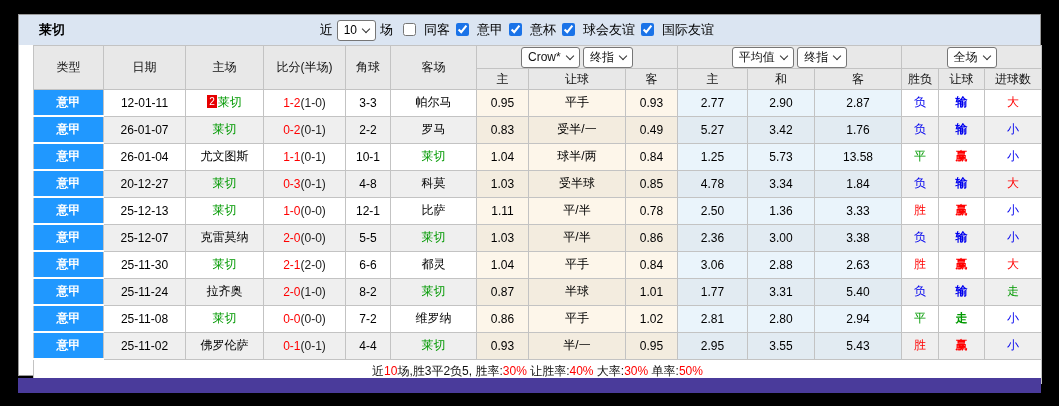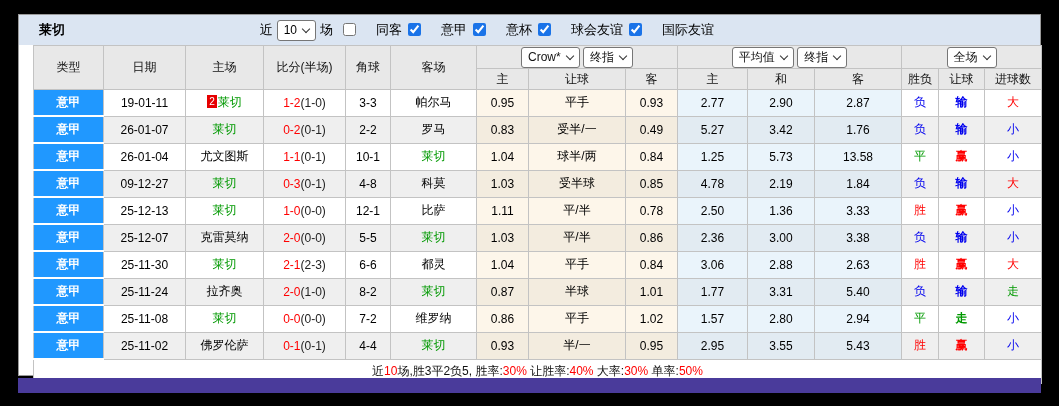"同客" label.cb { gap: 20px -> 8px }
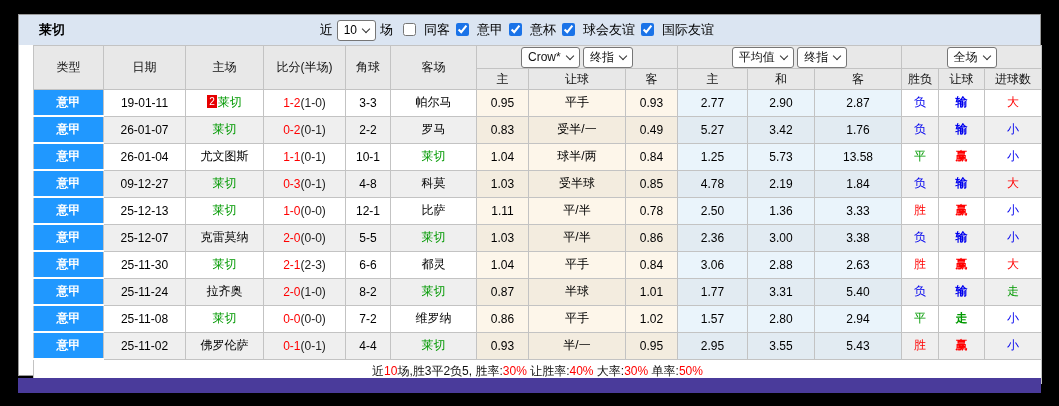"19-01-11" td { text: 19-01-11 -> 12-01-11 }
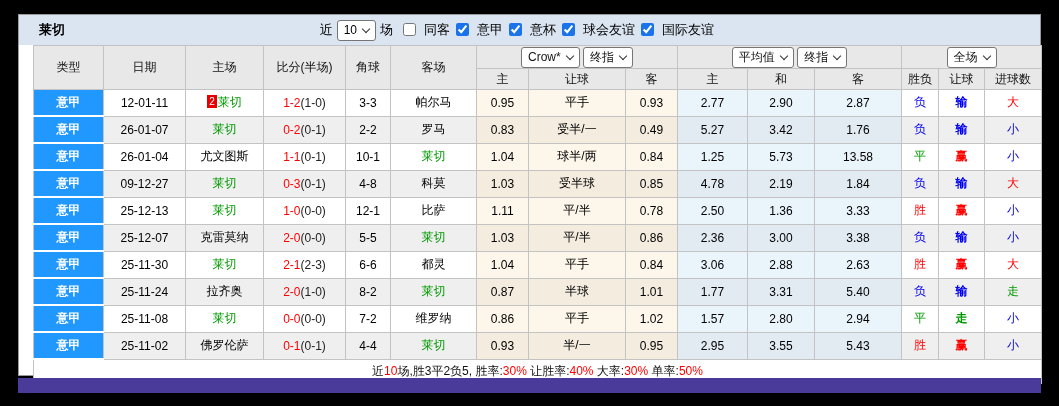"09-12-27" td { text: 09-12-27 -> 20-12-27 }
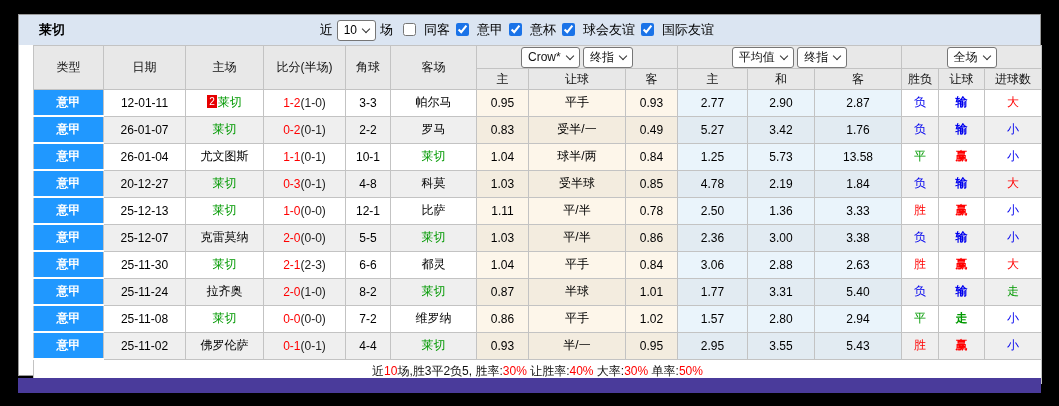"2.19" td.eu { text: 2.19 -> 3.34 }
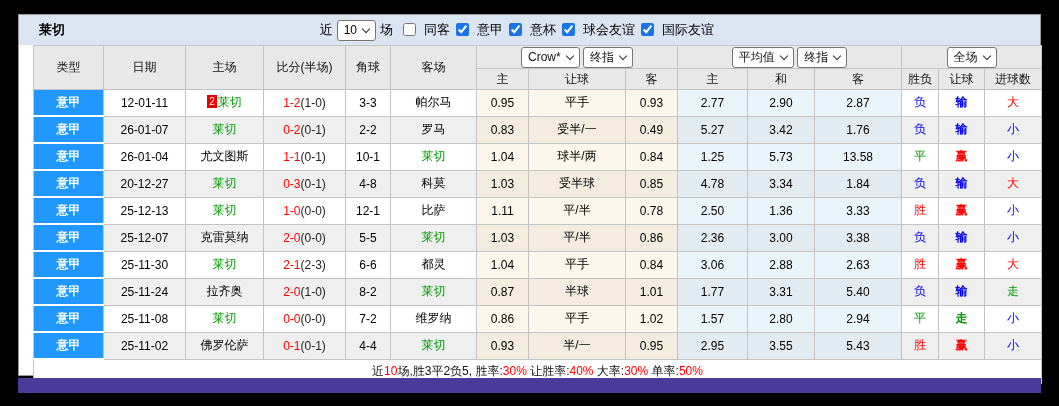"(2-3)" span.ht { text: 2-3 -> 2-0 }
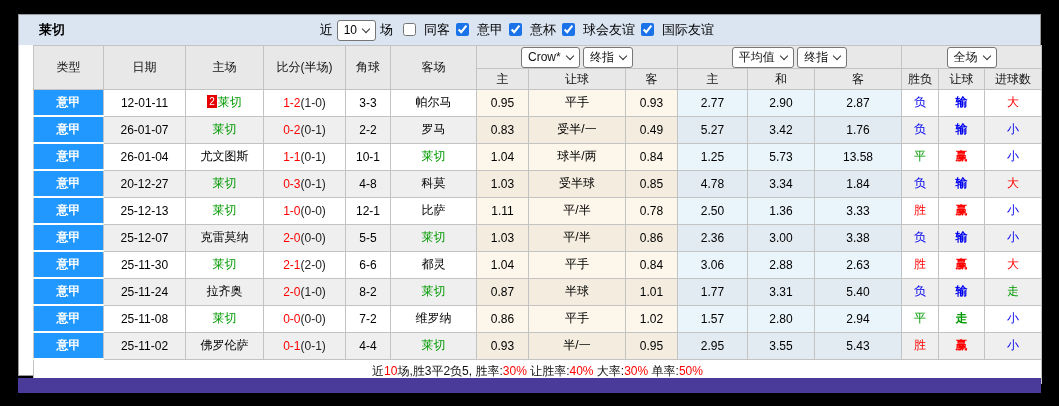"1.57" td.eu { text: 1.57 -> 2.81 }
